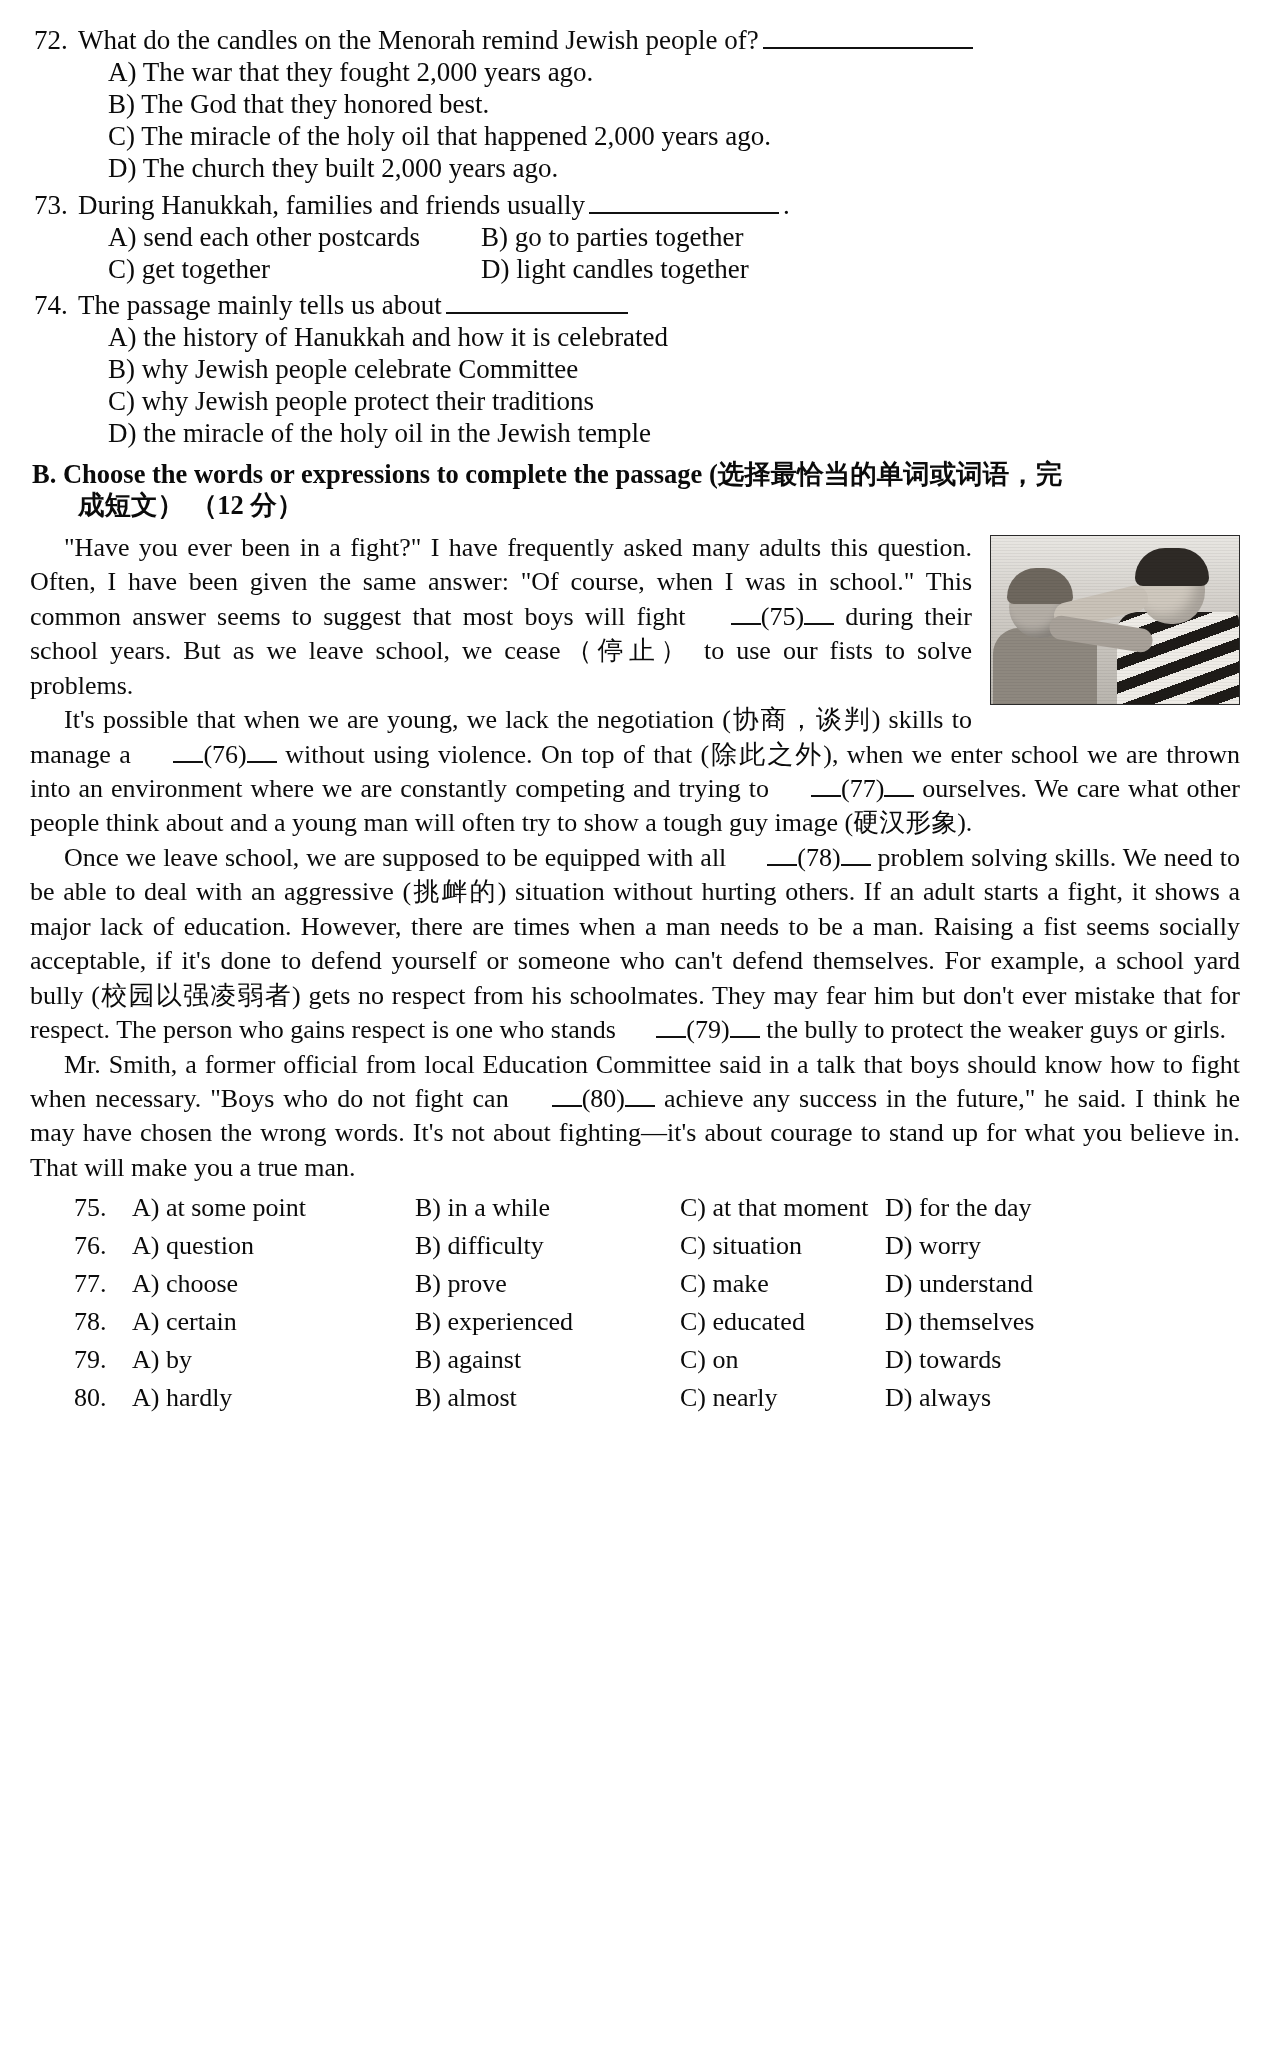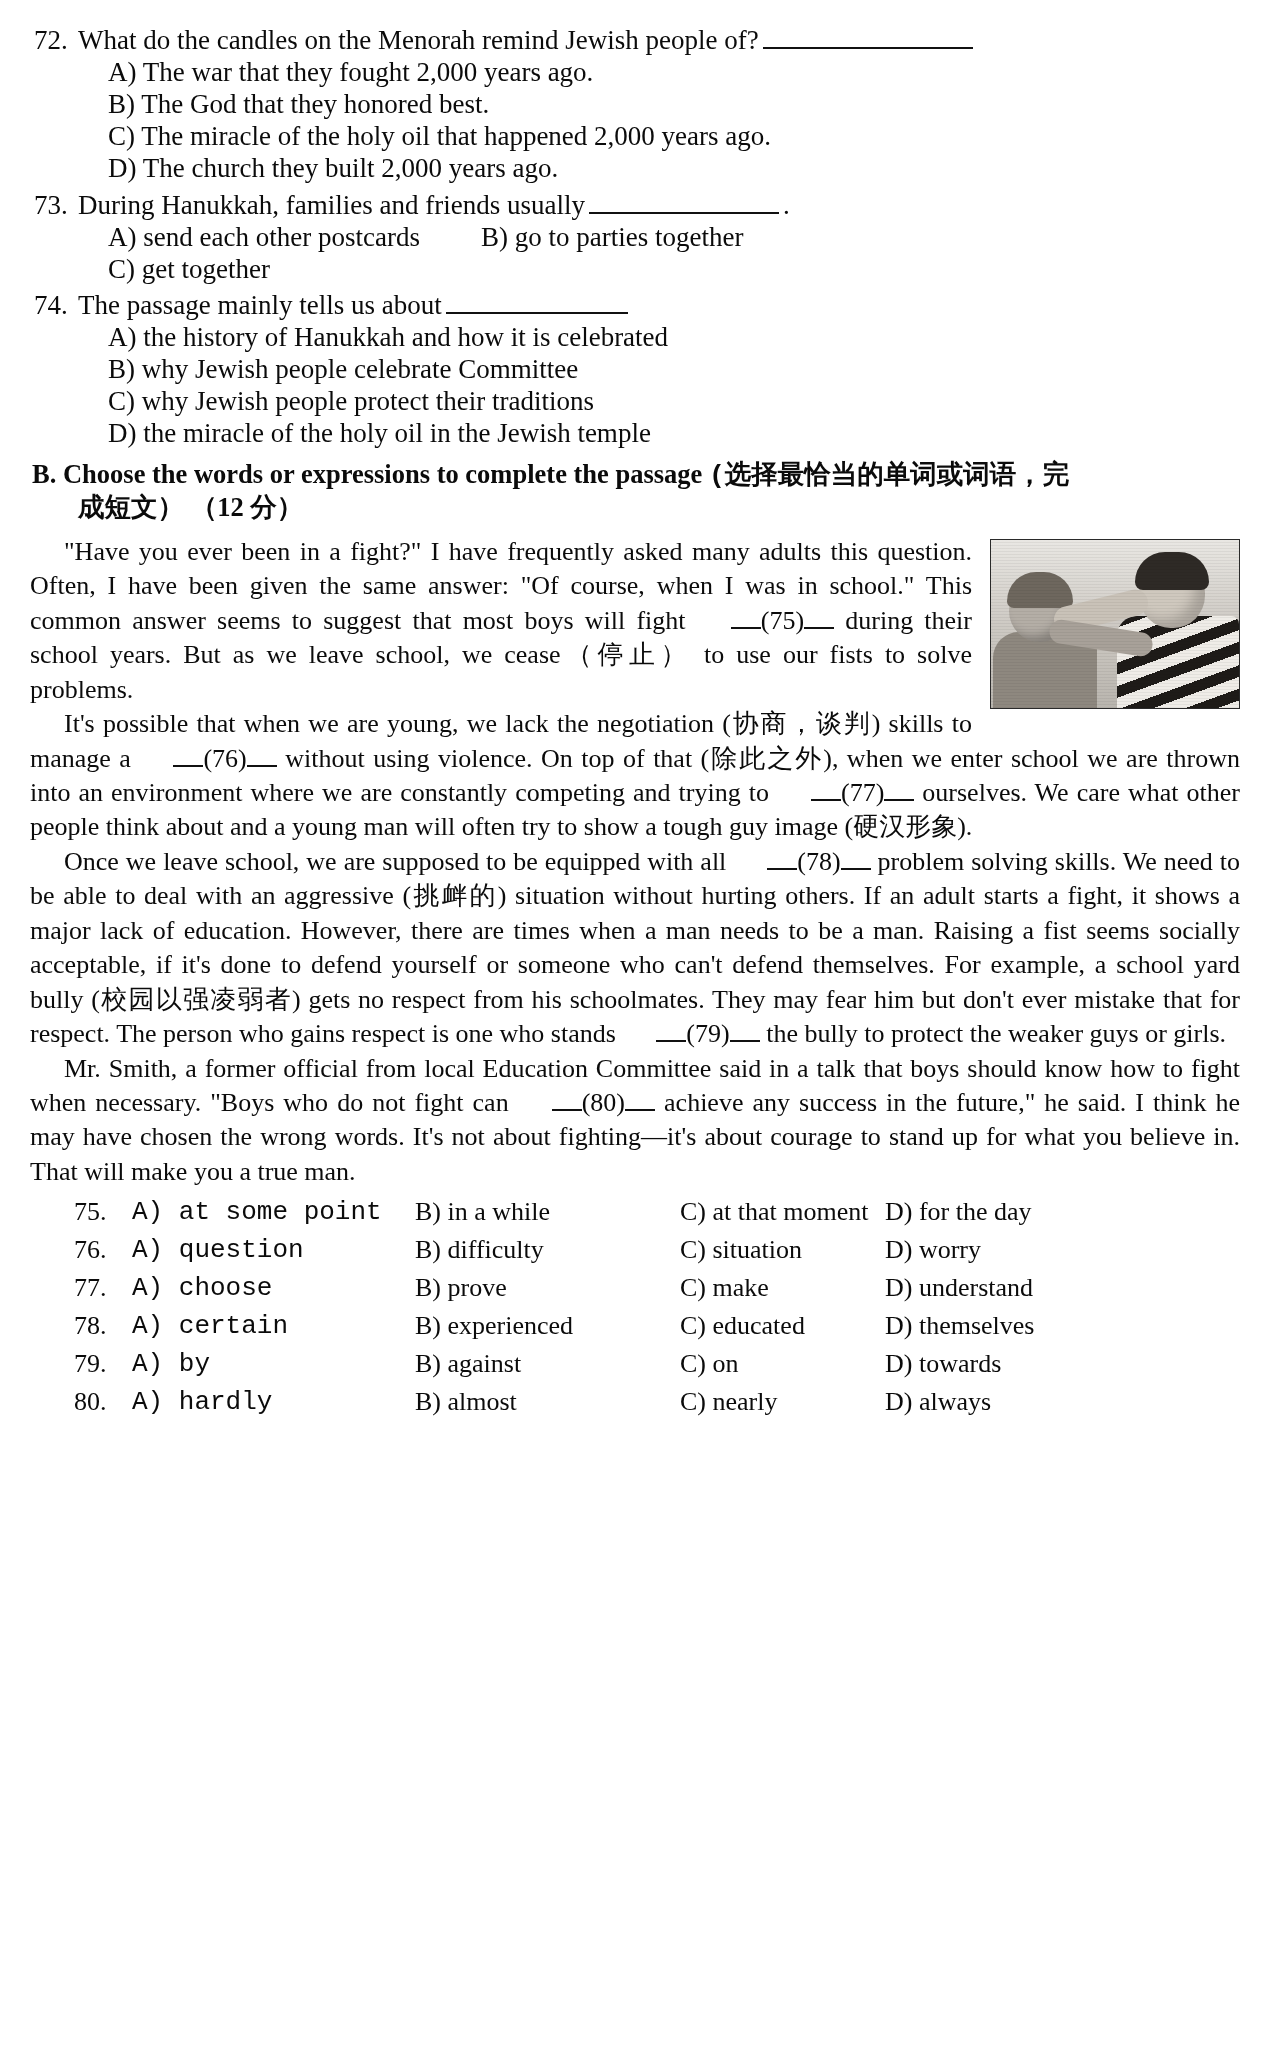"D) light candles together" span.col-b { html: none -> <span>D) light candles together</span> }
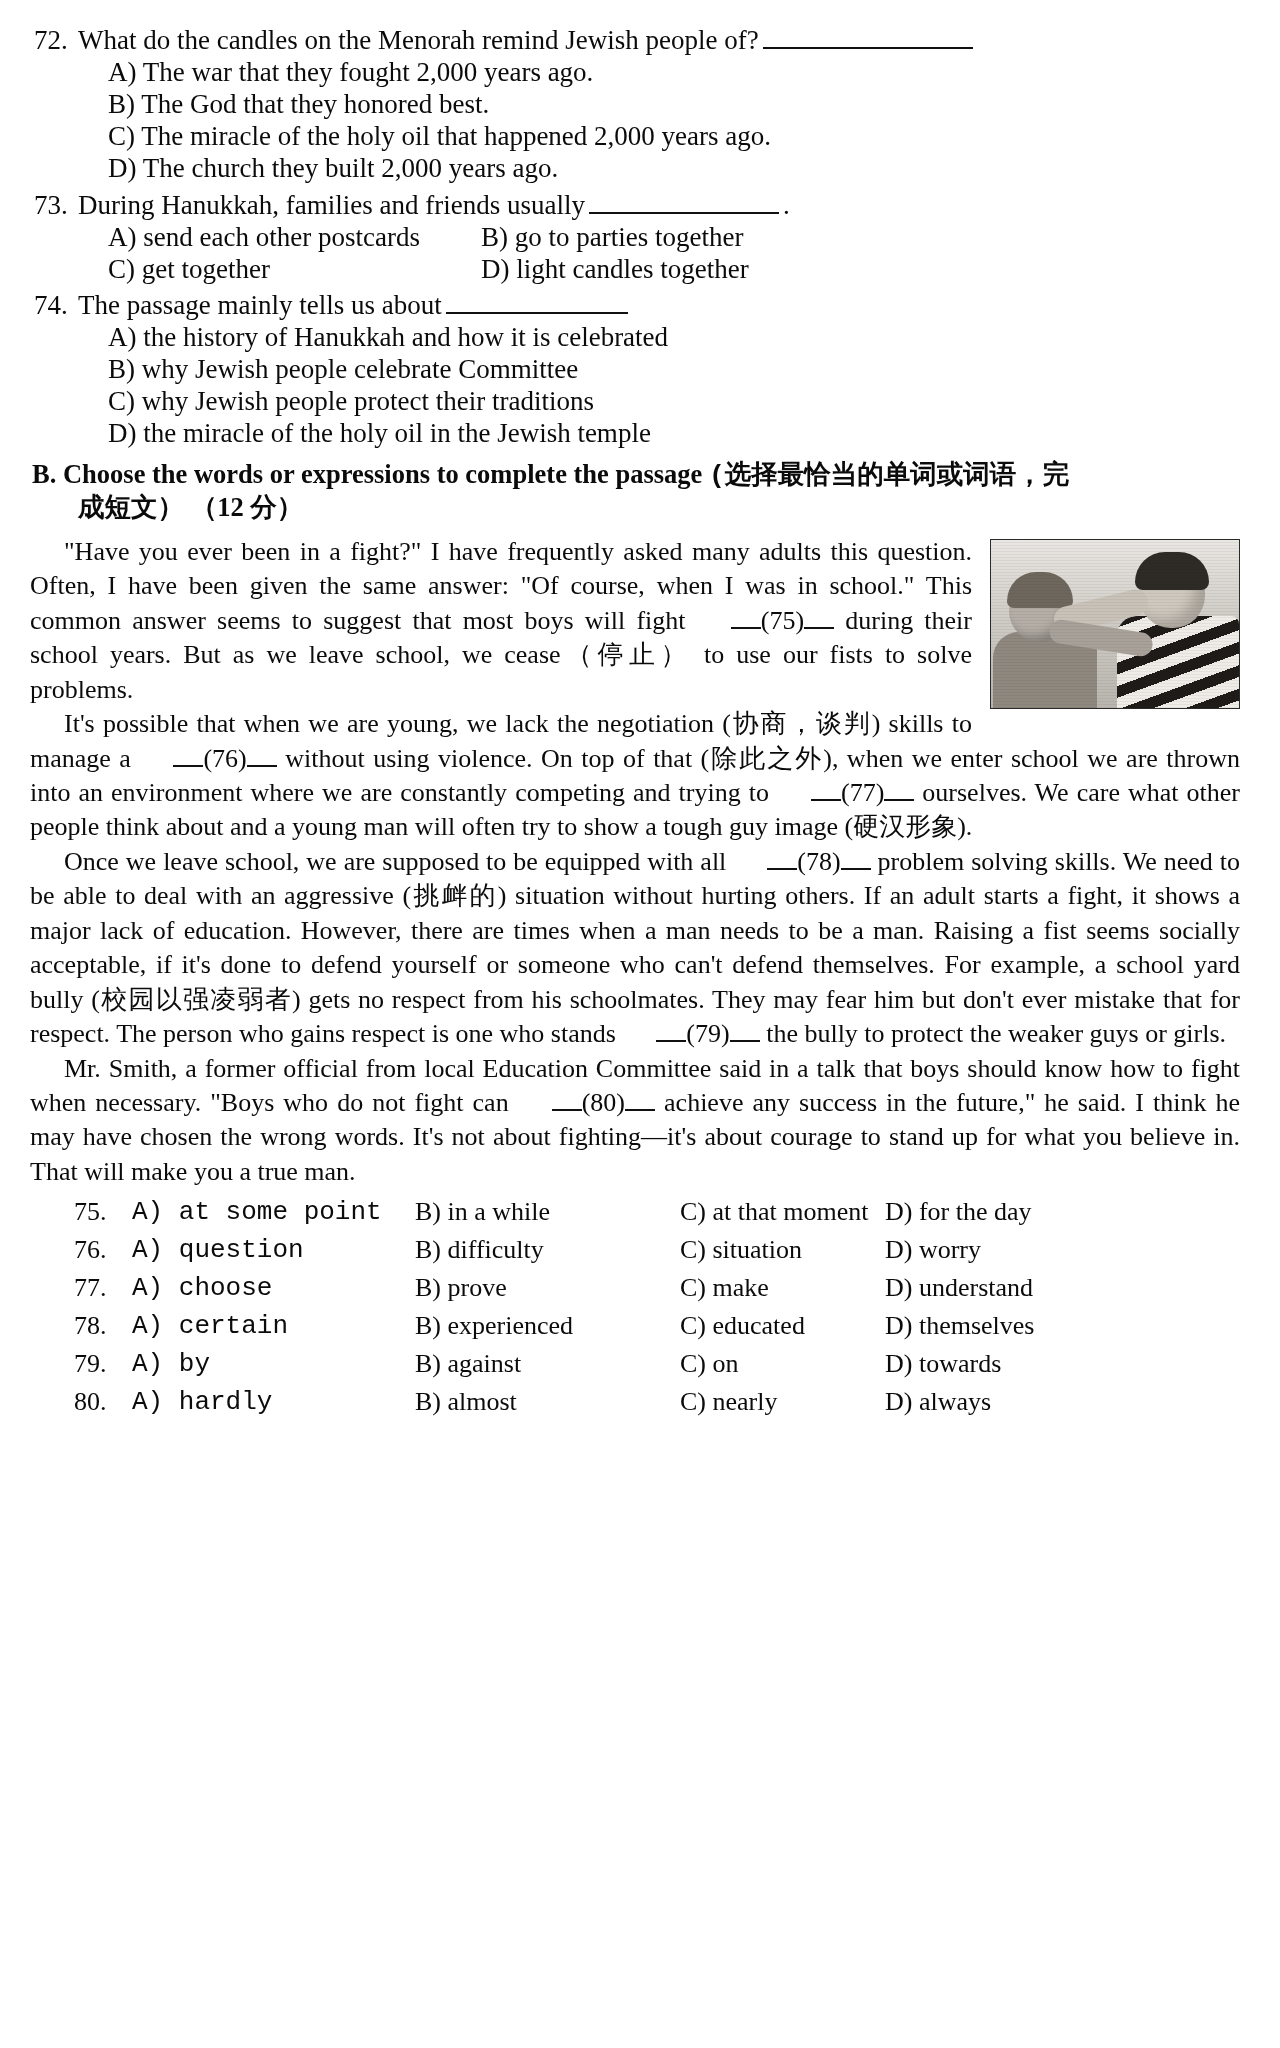"(选择最恰当的单词或词语，完" .cn { font-family: Liberation Mono, monospace -> Liberation Serif, serif }
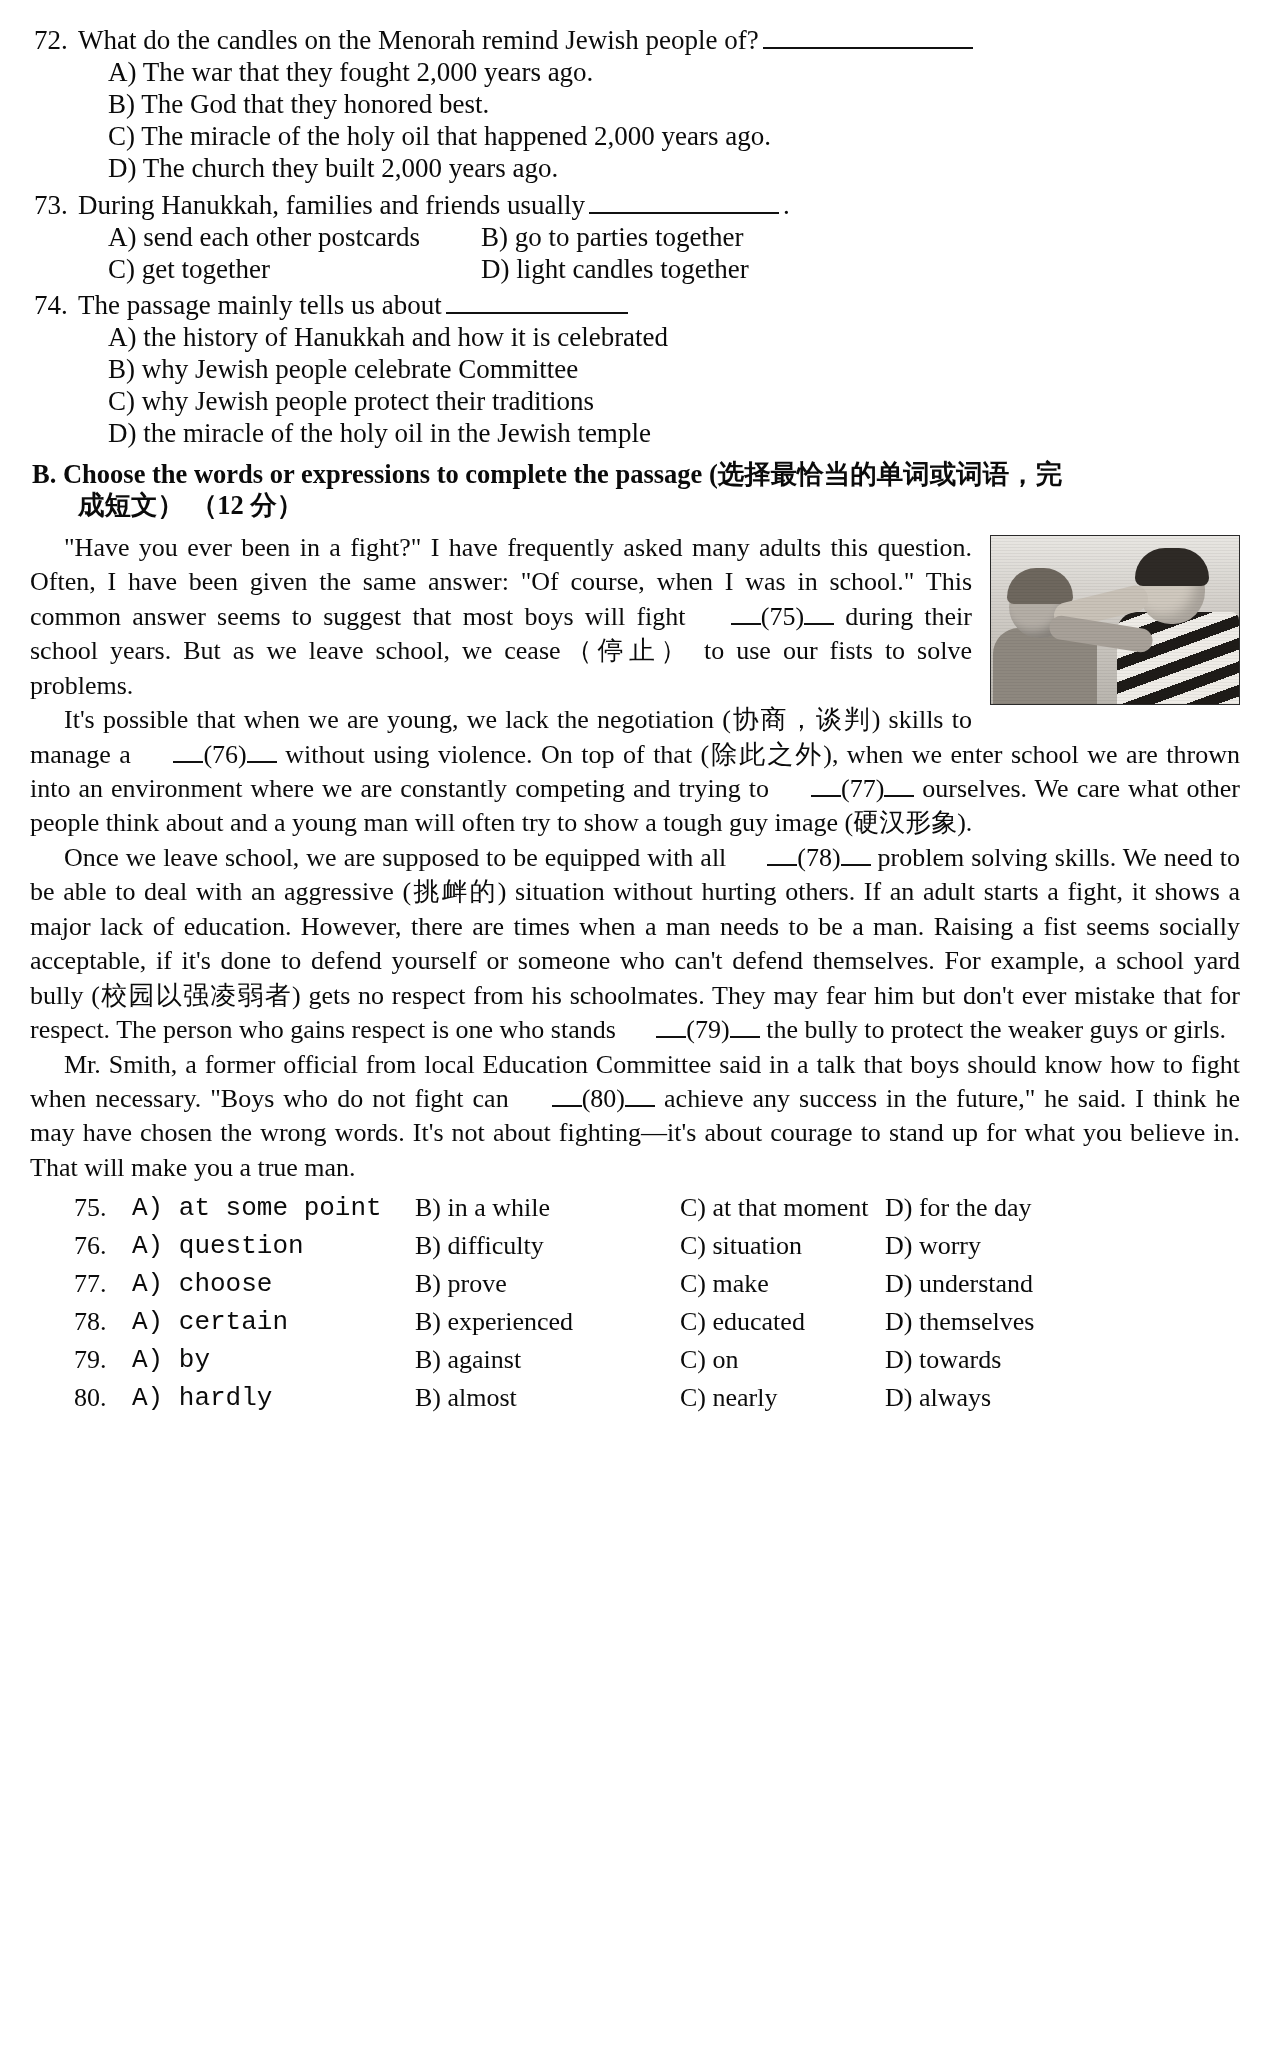"A) at some point" .ans-row .oa { font-family: Liberation Mono, monospace -> none }
